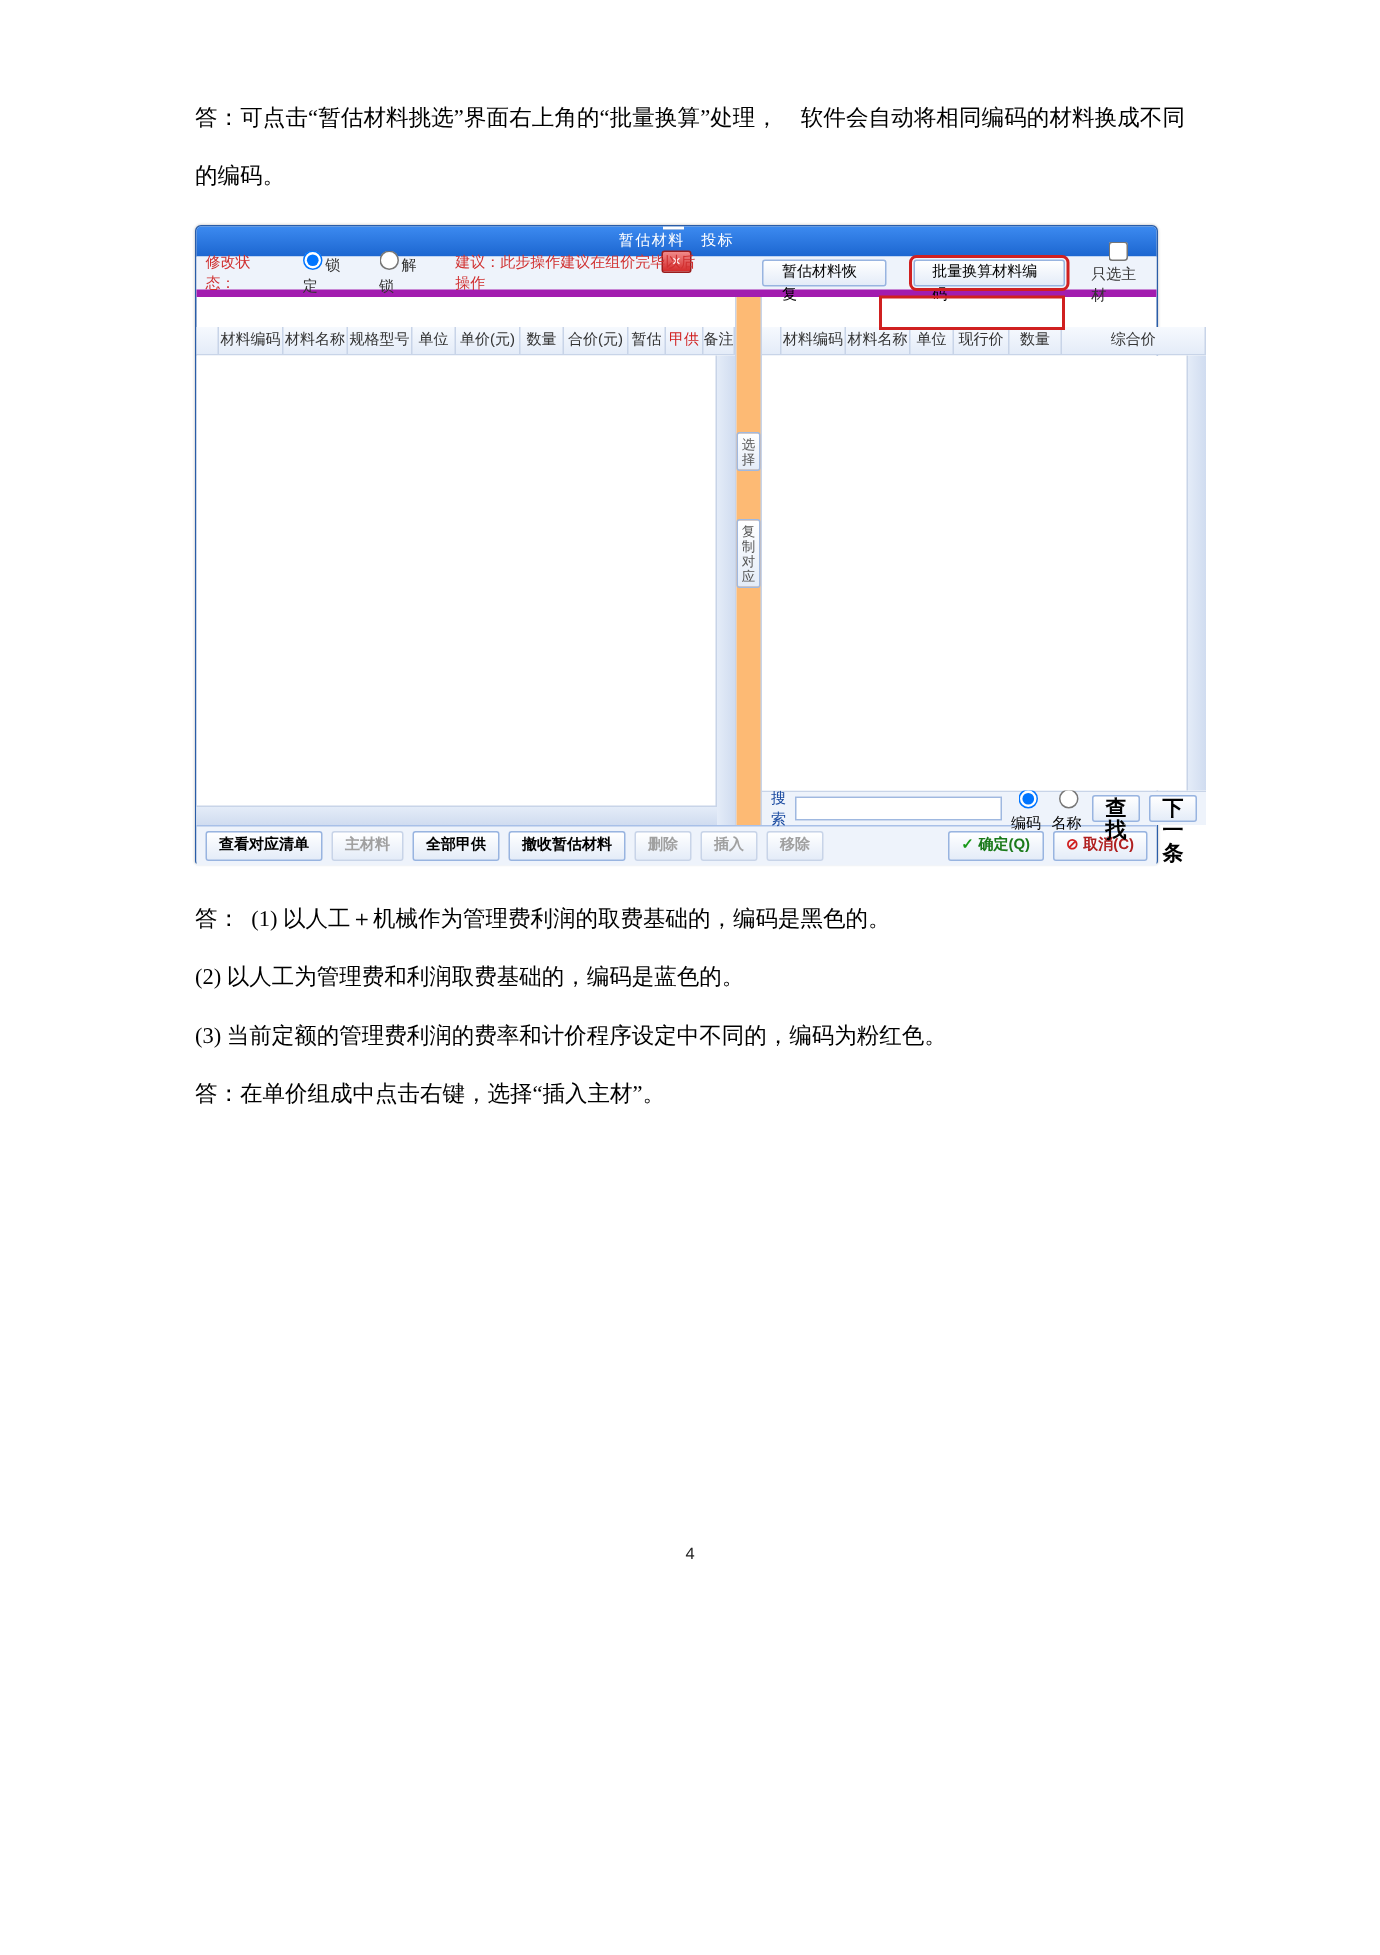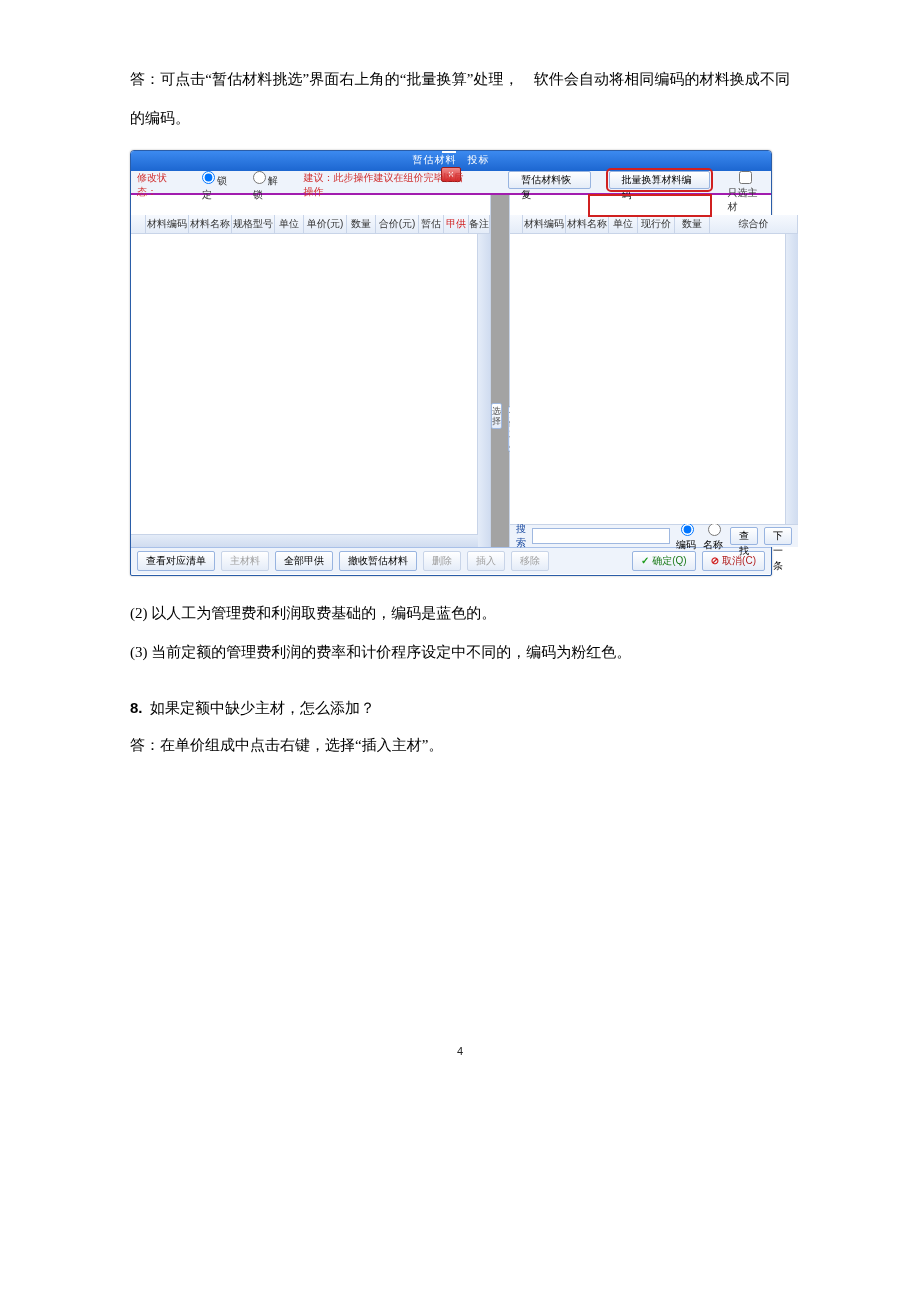"修改状态：" .toolbar { align-items: flex-start -> center; border-bottom: 2px solid #a21caf -> 5px solid #a21caf }
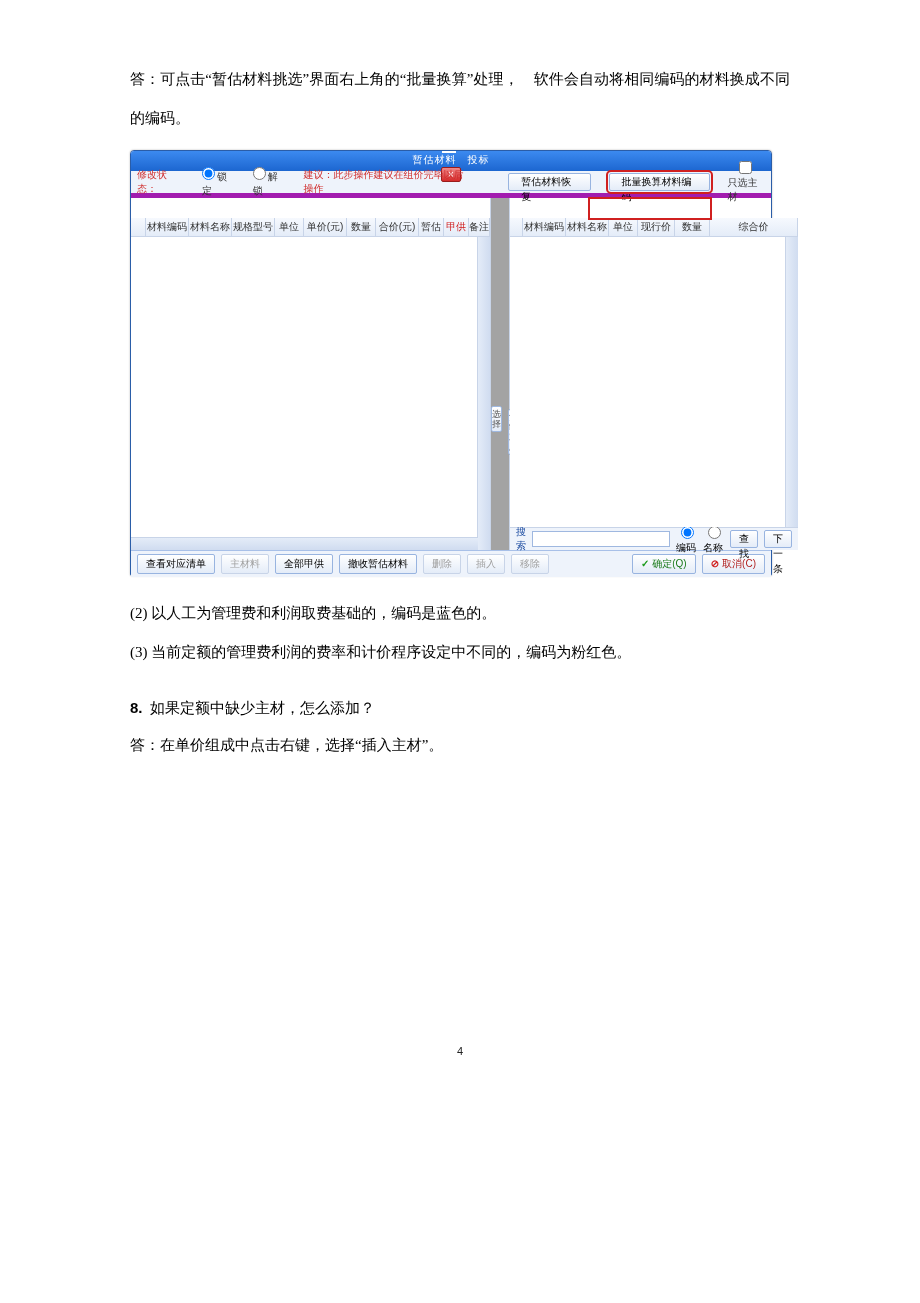"选 择" .panel-mid { background: #a3a3a3 -> #fdba74; flex-direction: none -> column }
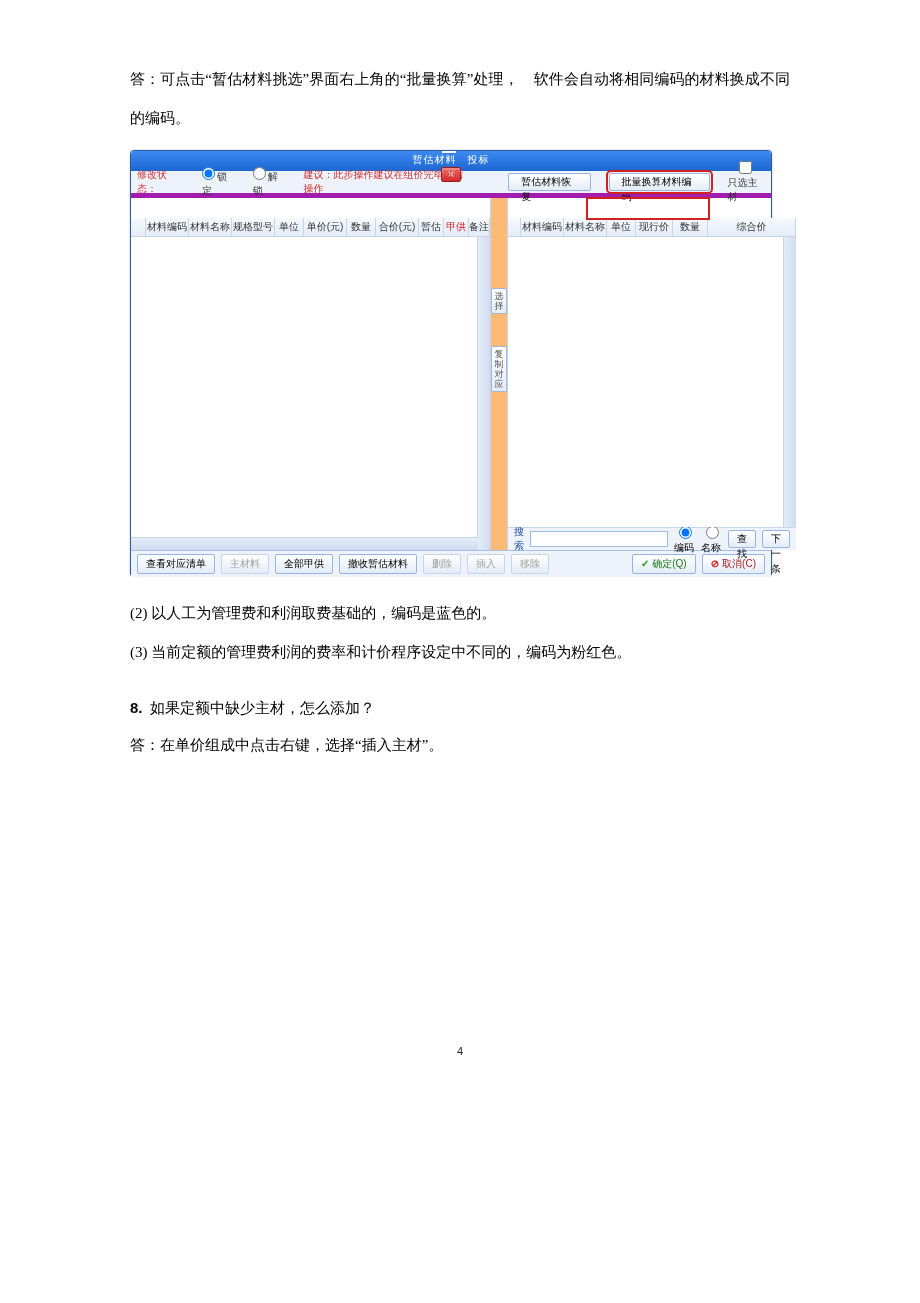"查找" .search-row .sbtn { font-size: 10px -> 14px; font-weight: none -> bold }
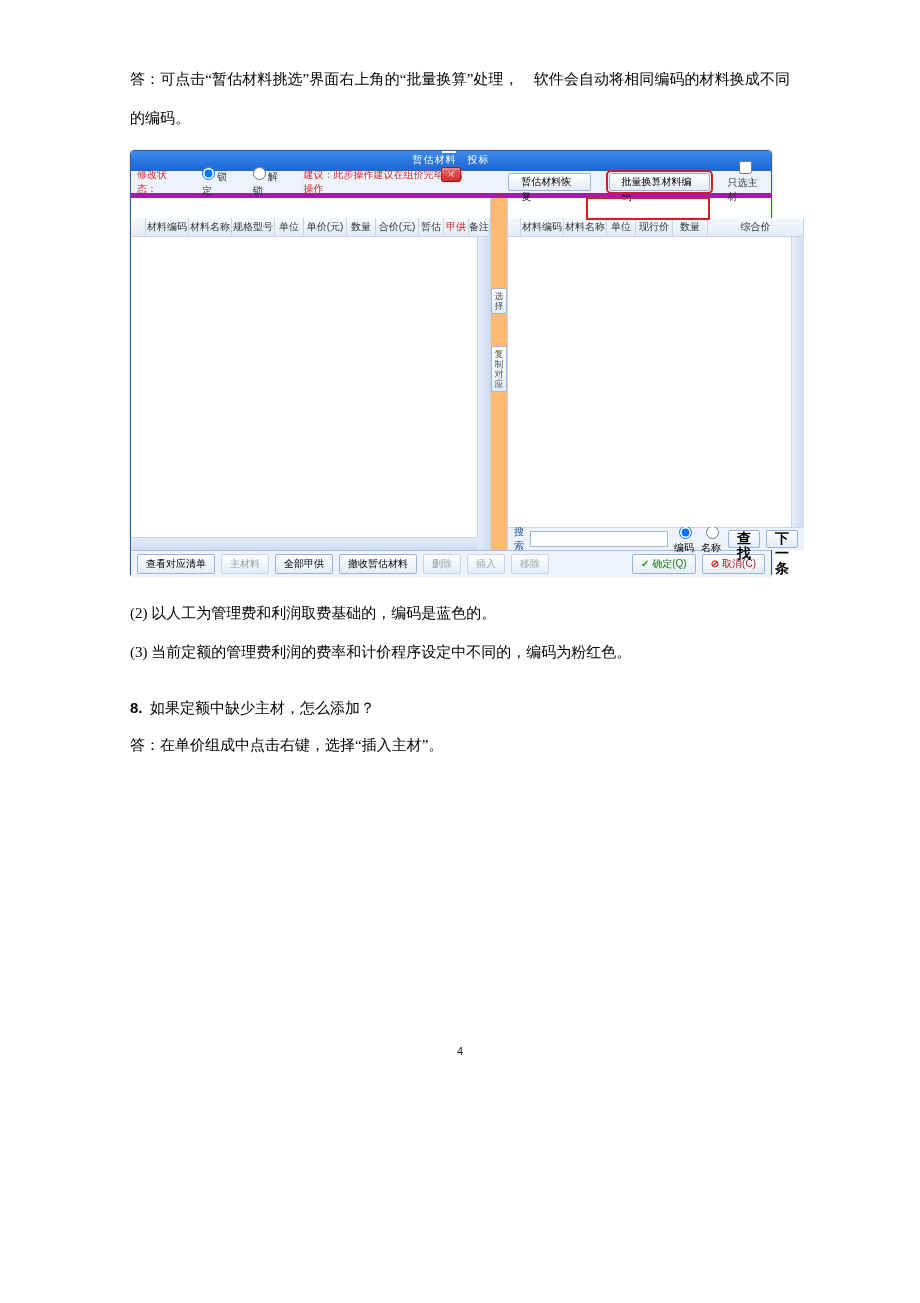"查看对应清单" .bottom-bar .bbtn { font-weight: none -> bold }
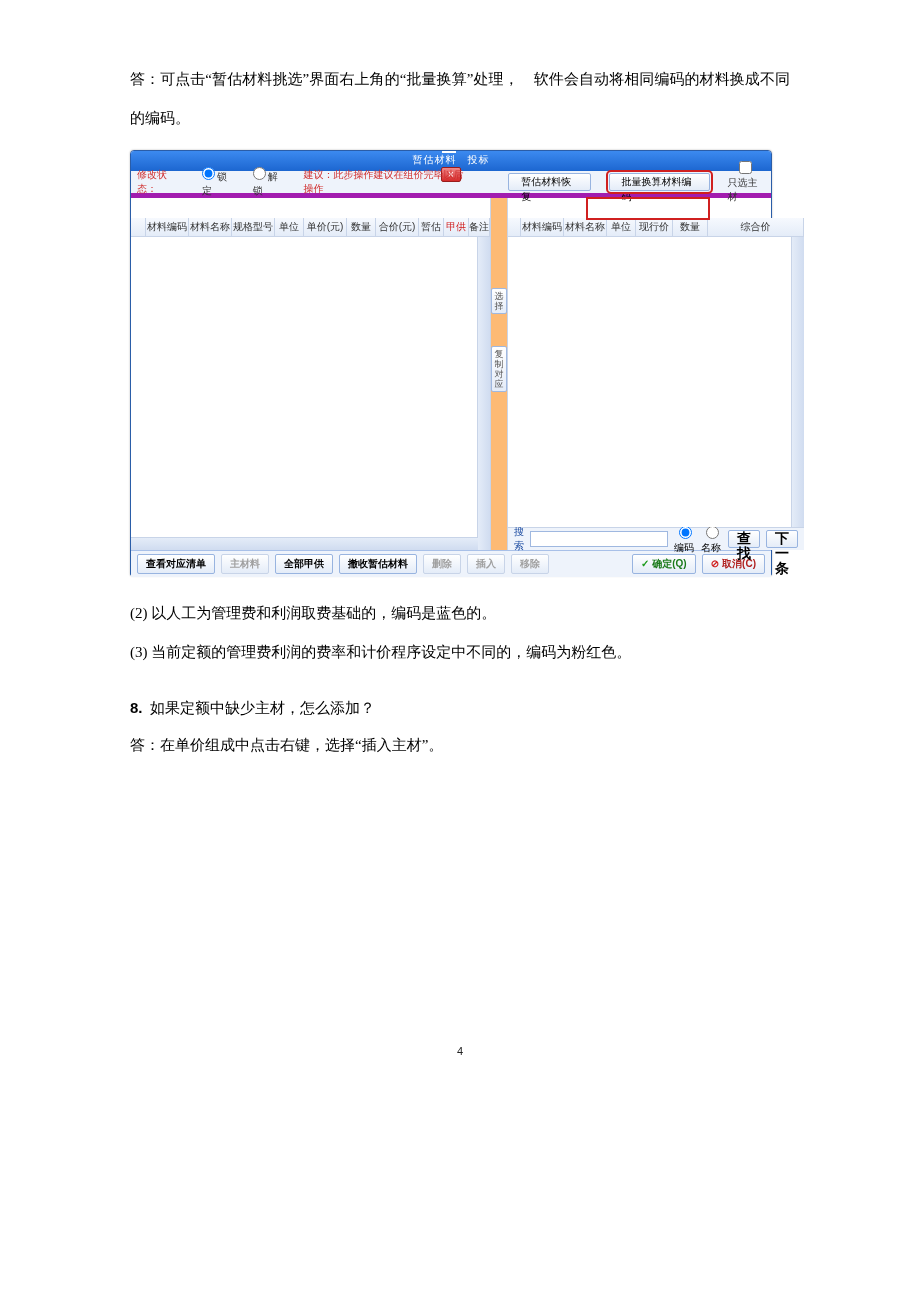"答： (1) 以人工＋机械作为管理费利润的取费基础的，编码是黑色的。" div.para { html: none -> <div>答： (1) 以人工＋机械作为管理费利润的取费基础的，编码是黑色的。</div> }
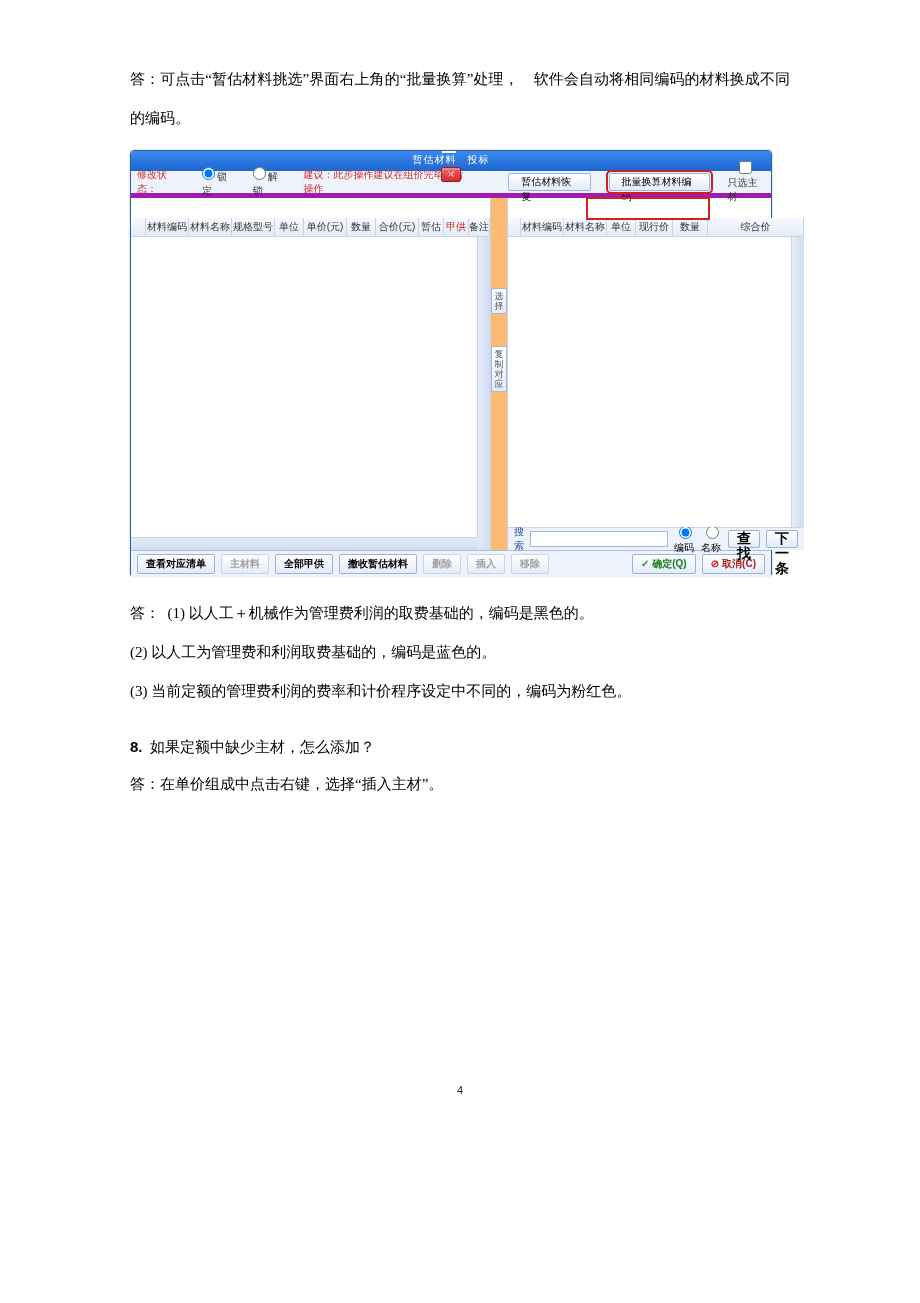"8. 如果定额中缺少主材，怎么添加？" div.q-h { html: <div> <span>8.</span>&nbsp;&nbsp;<span>如果定额中缺少主材，怎么添加？</span> </div> -> none }
